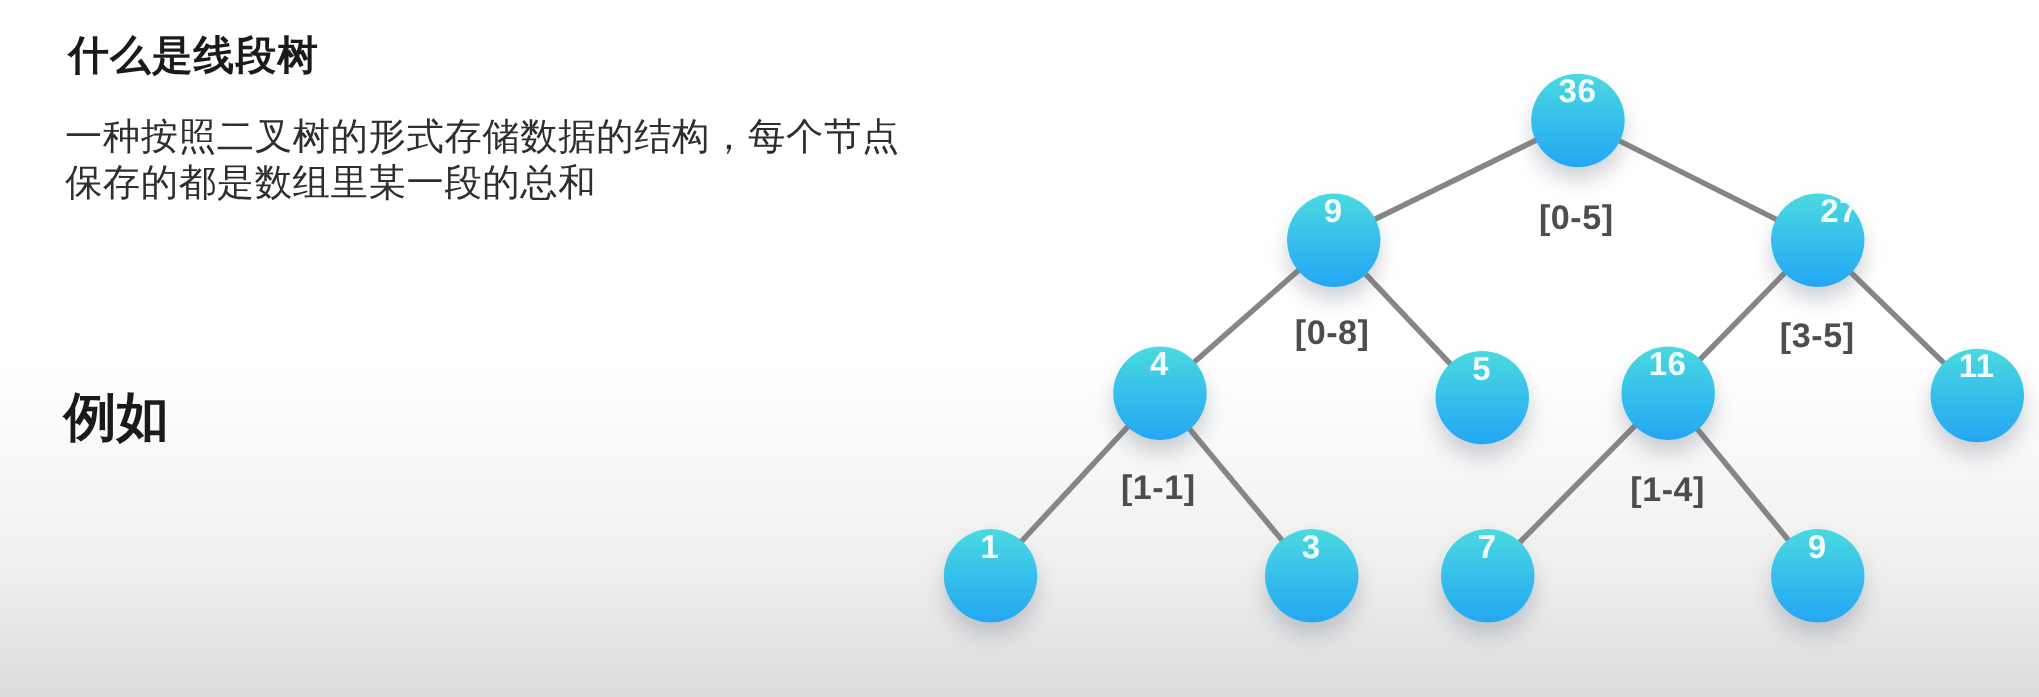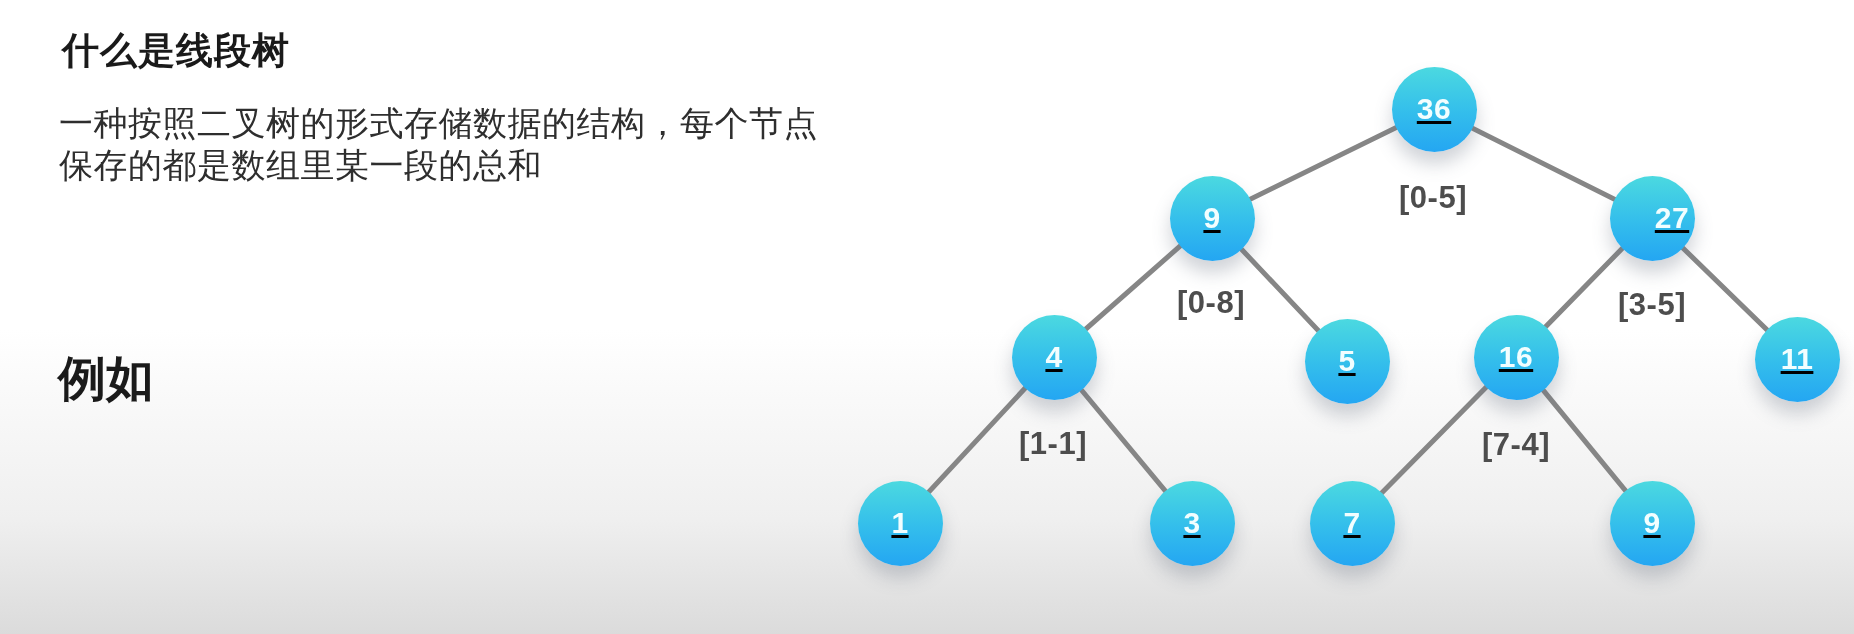"36" .node { align-items: center -> flex-start; text-decoration: underline -> none }
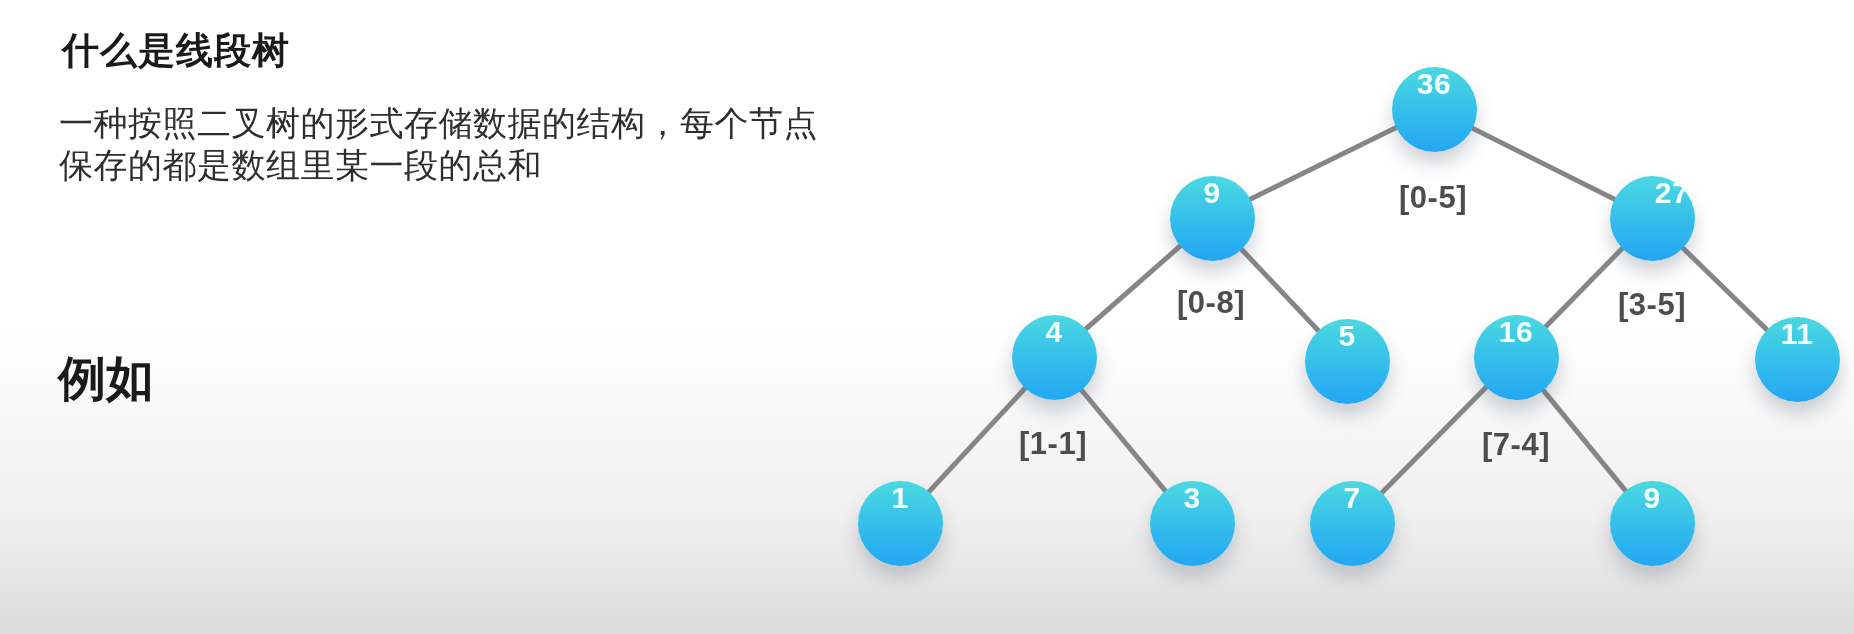"[7-4]" div.range-label { text: 7-4 -> 1-4 }
